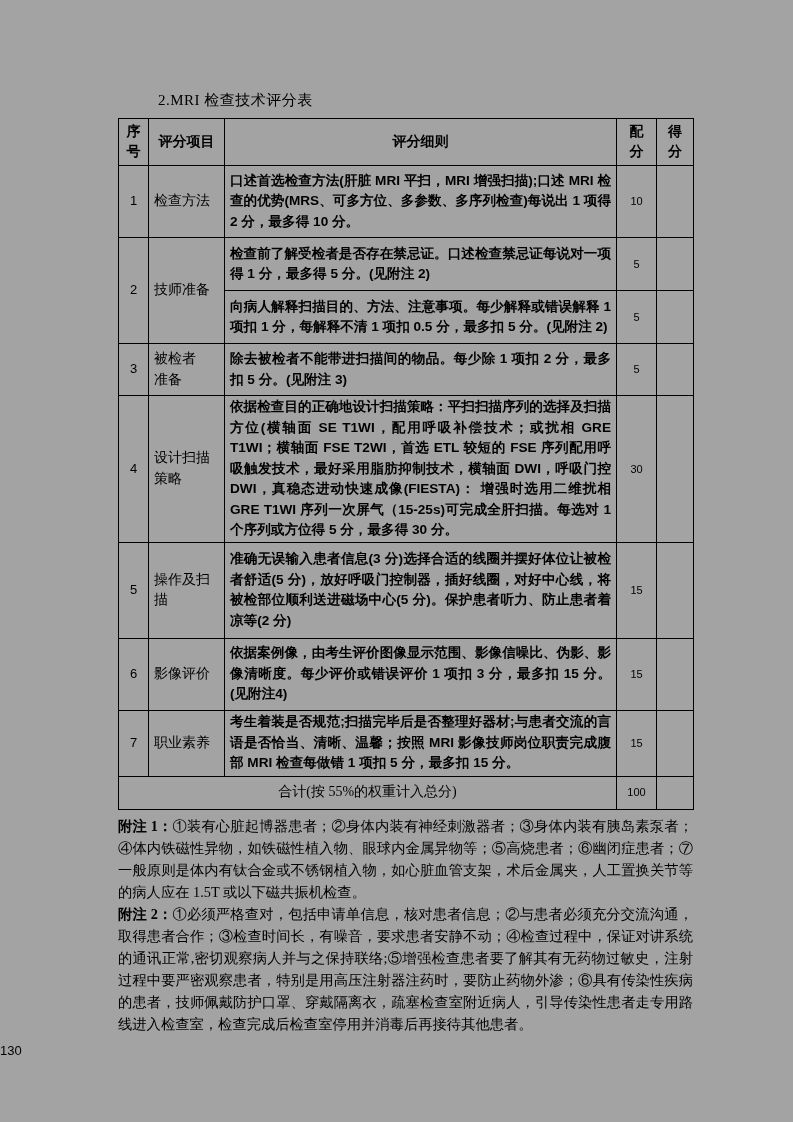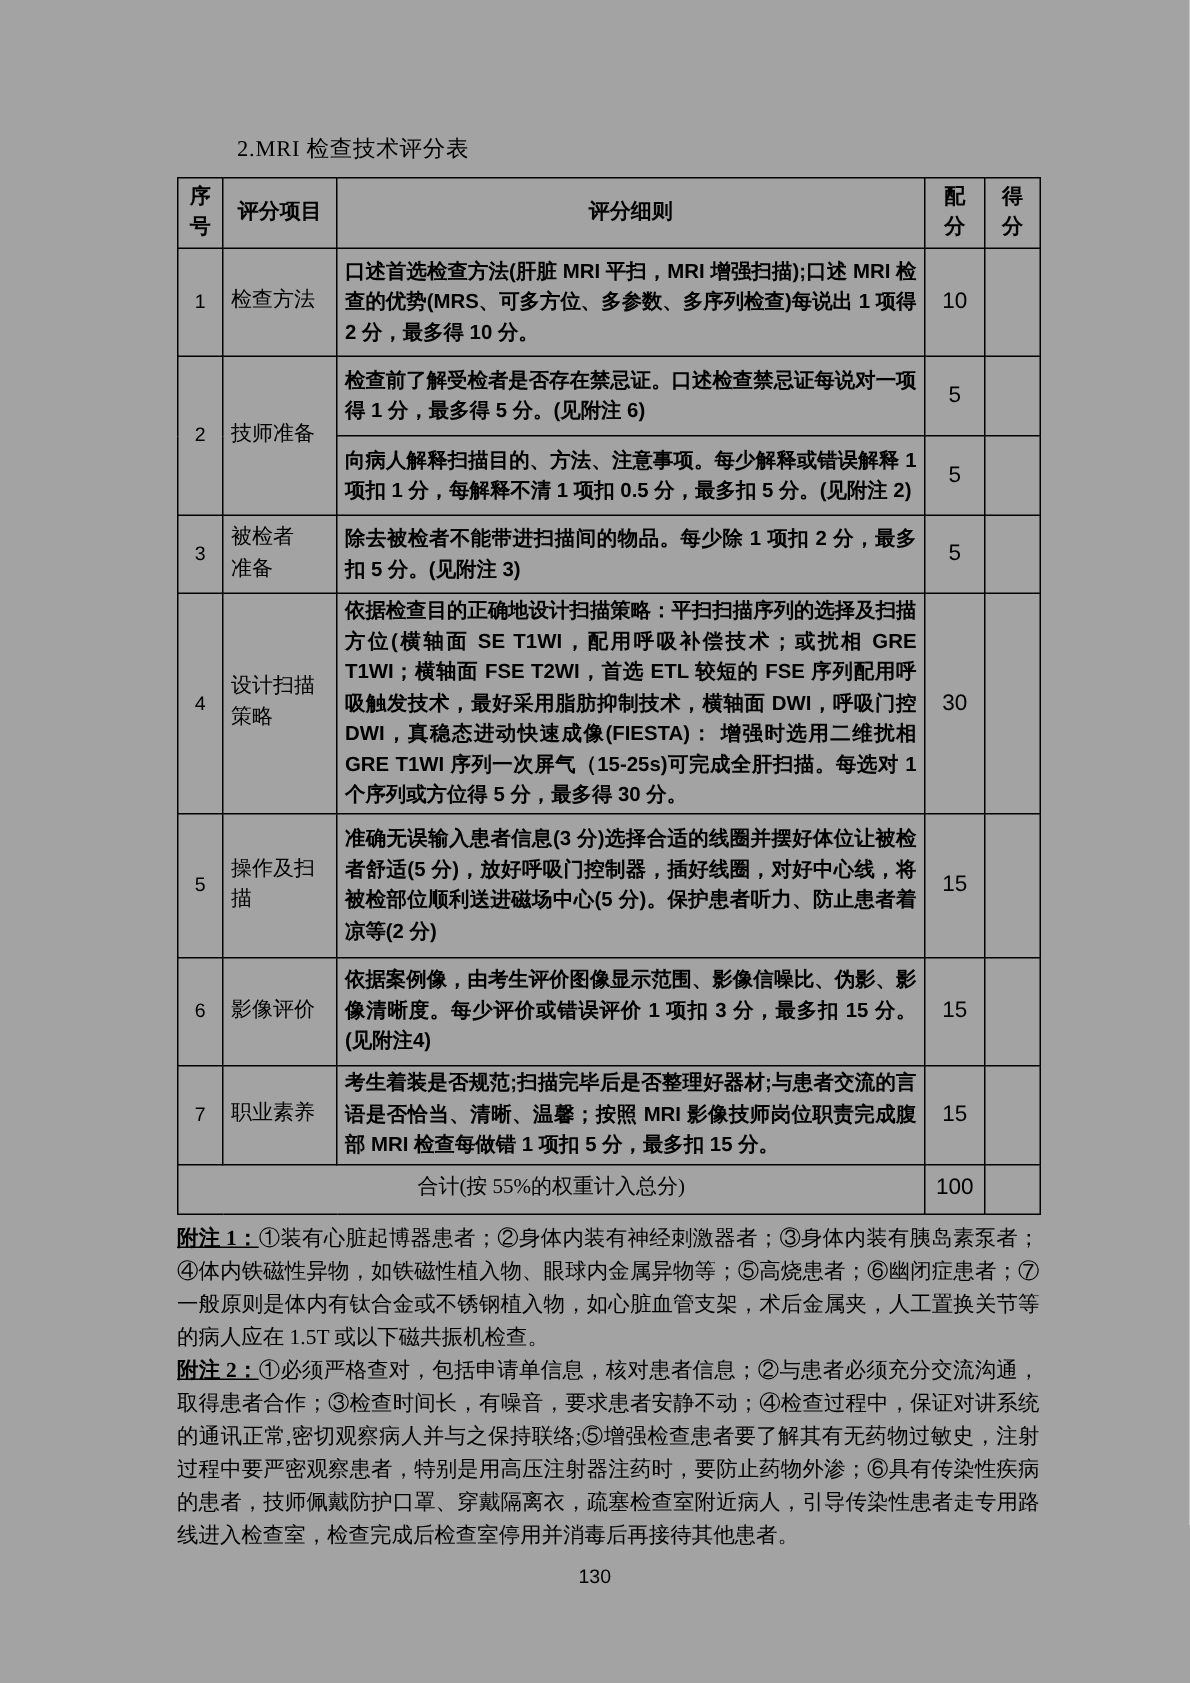"10" .c-score, .c-earned { font-size: 15px -> 11px }
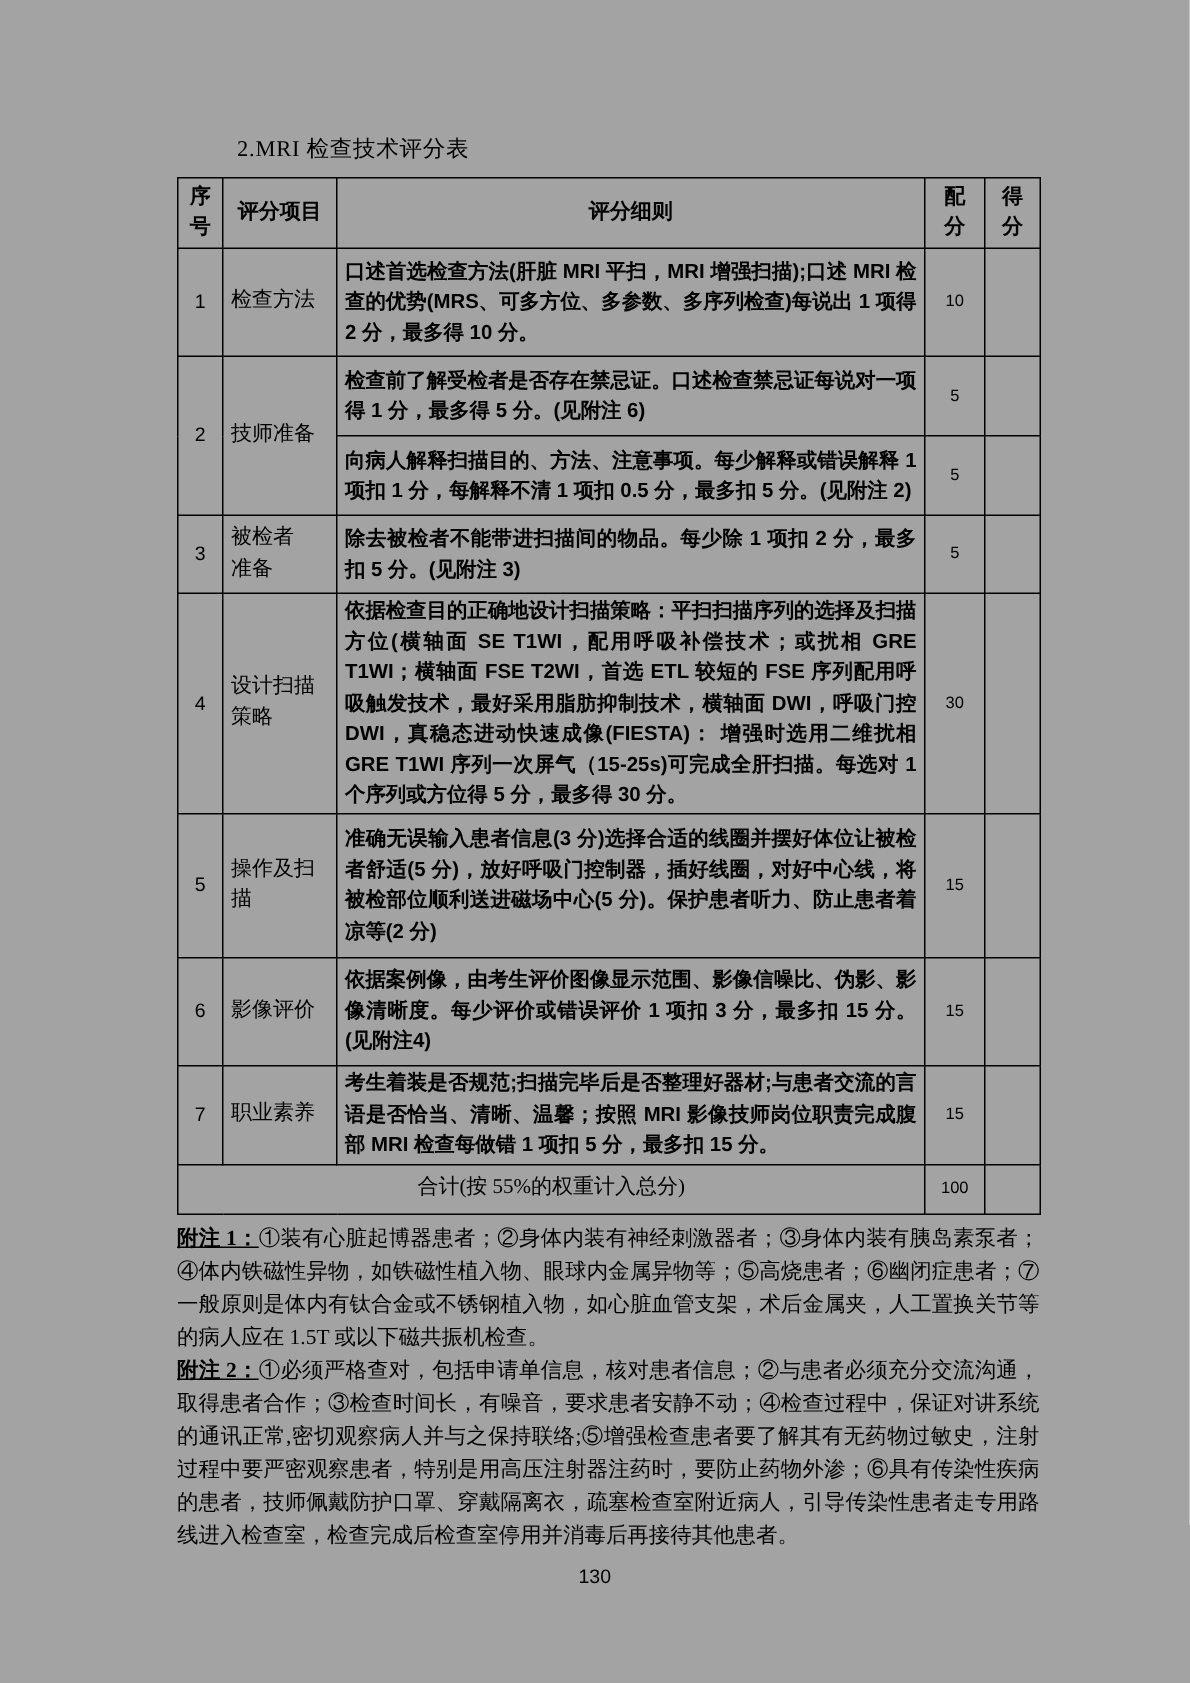"检查前了解受检者是否存在禁忌证。口述检查禁忌证每说对一项得 1 分，最多得 5" td.c-detail { text: 6 -> 2 }
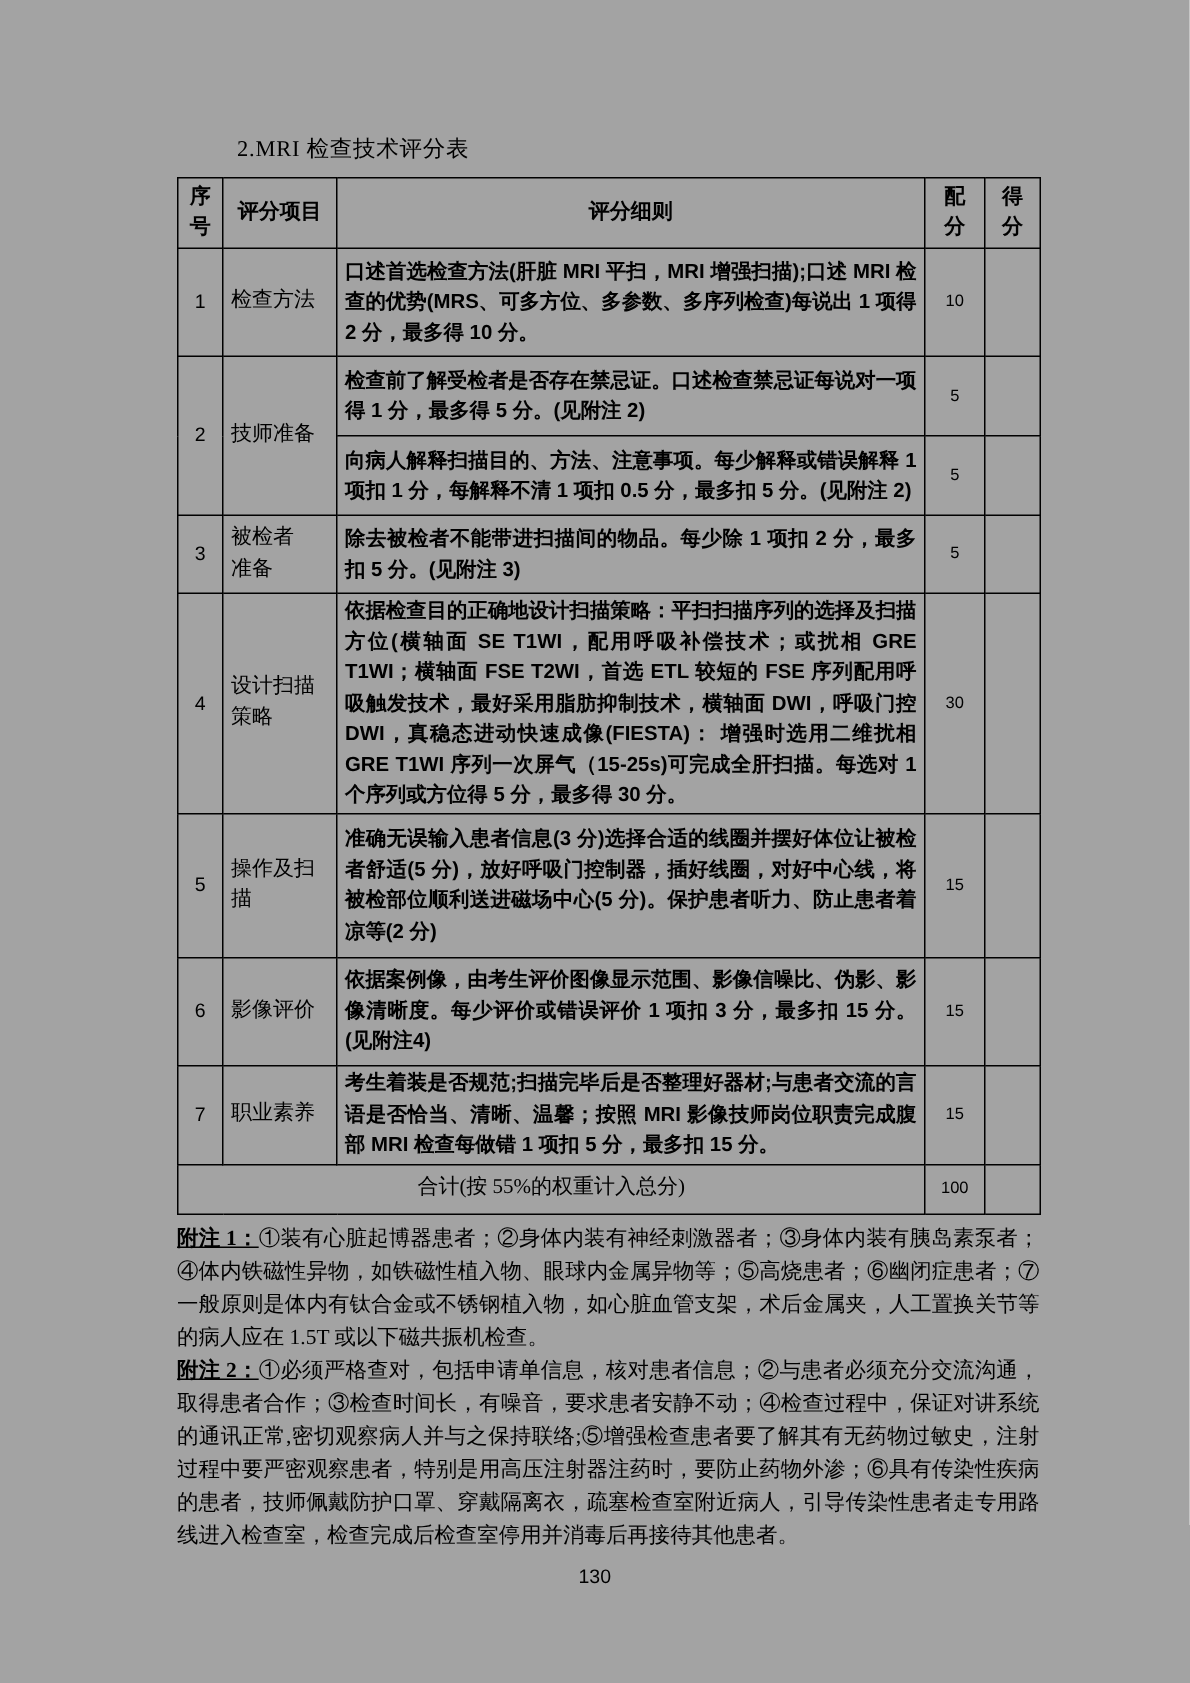"附注 1：" .notes b { text-decoration: underline -> none }
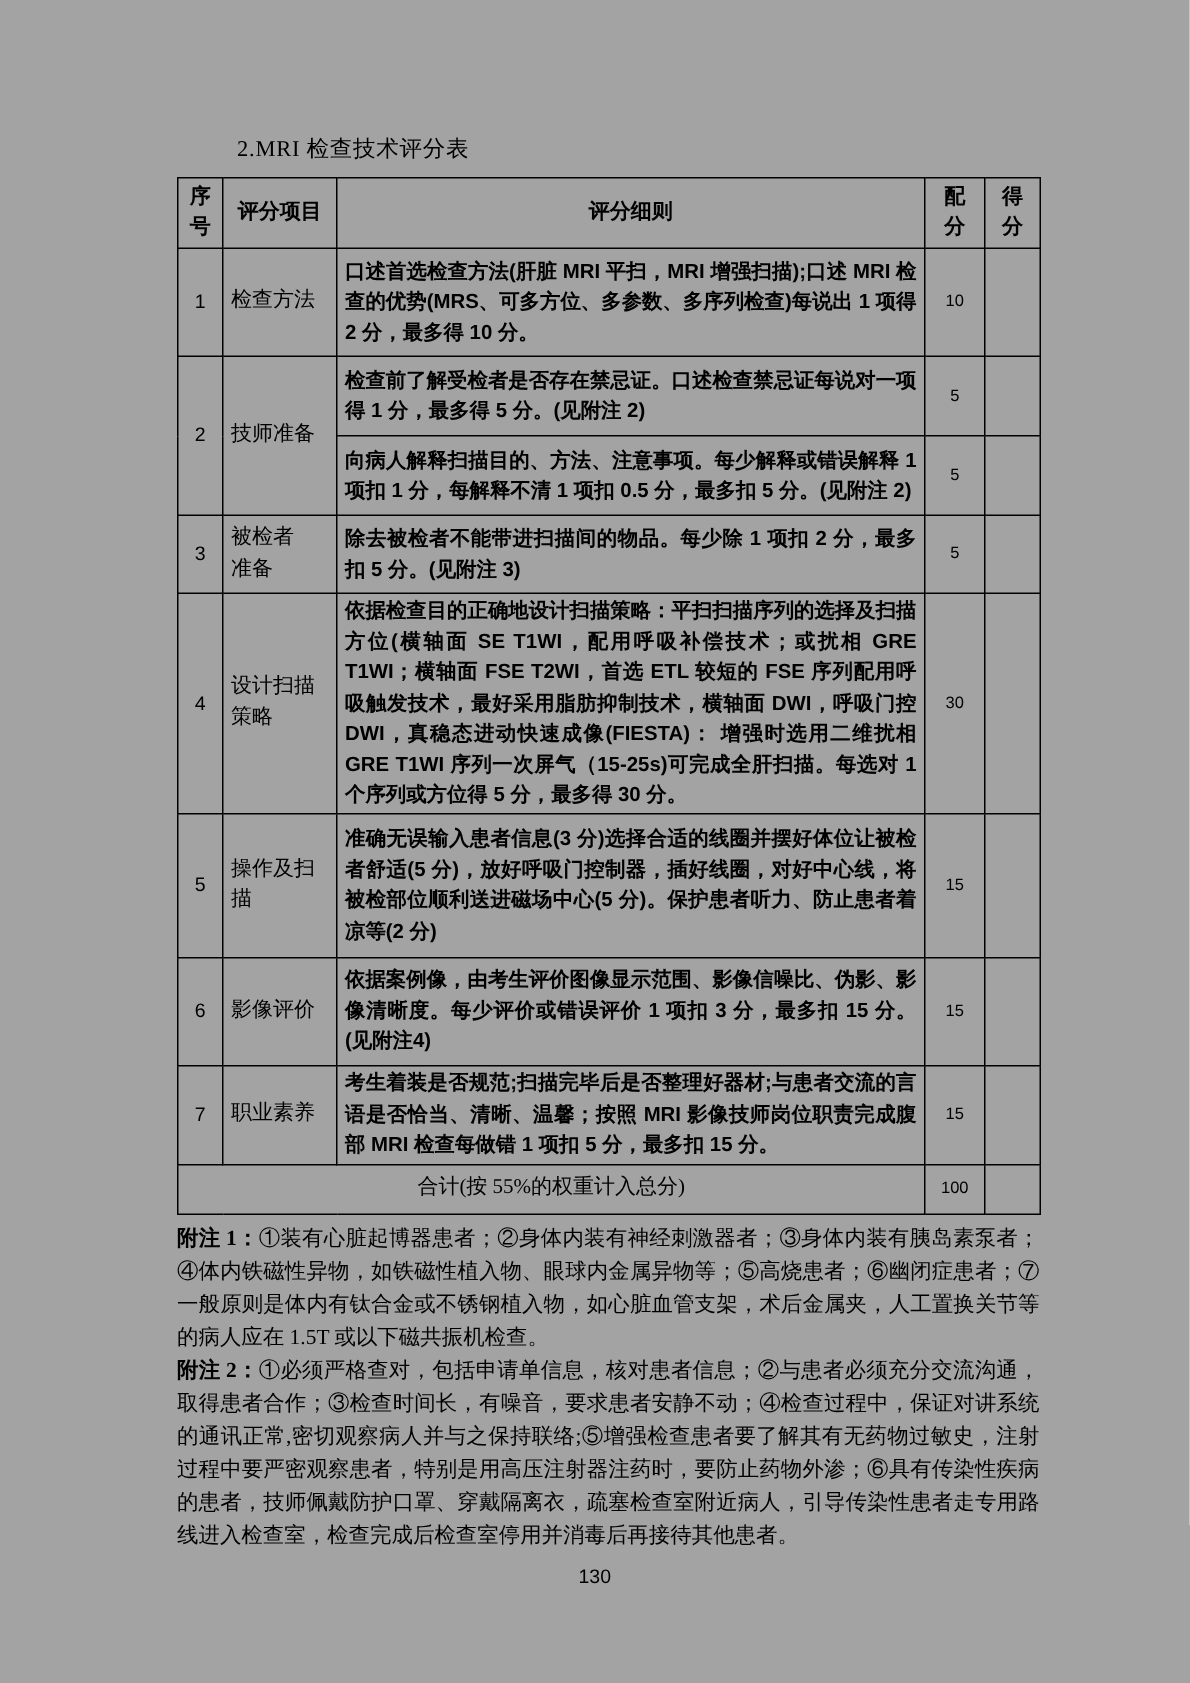"130" .page-number { text-align: center -> none }
